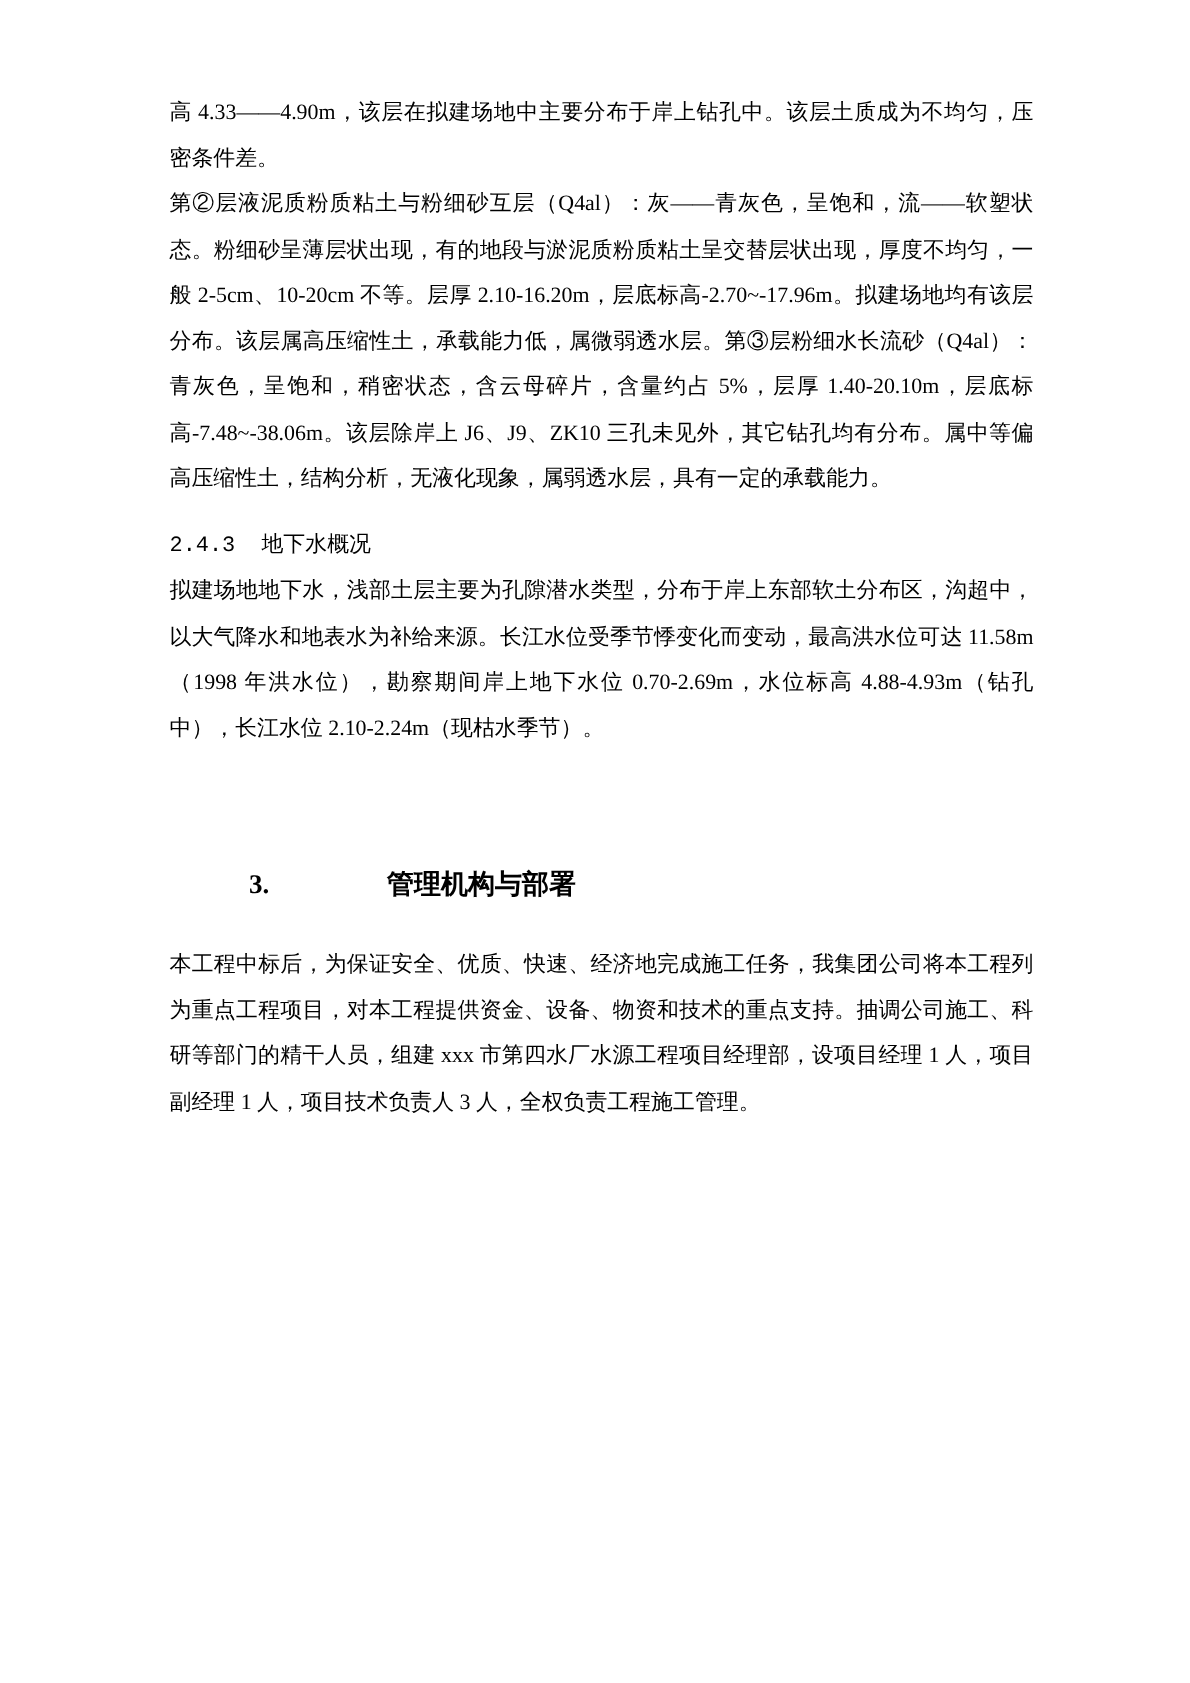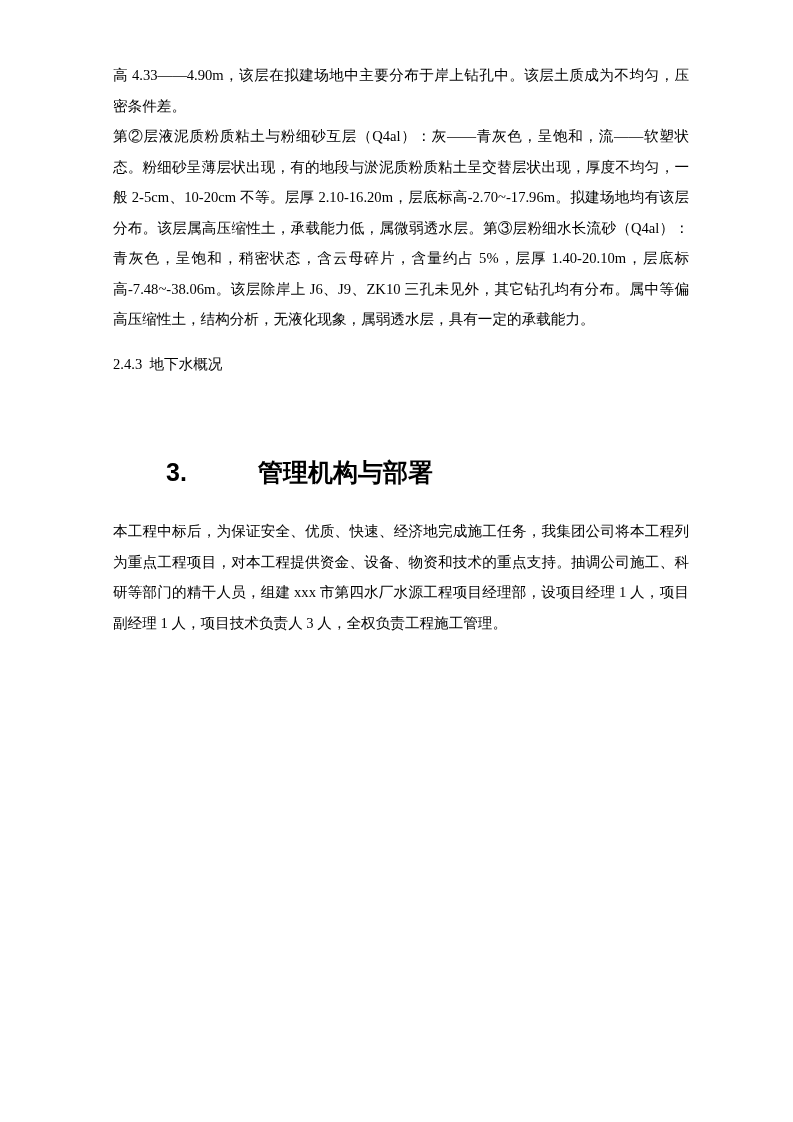"2.4.3 地下水概况" .section-heading { font-family: none -> Liberation Mono, monospace }
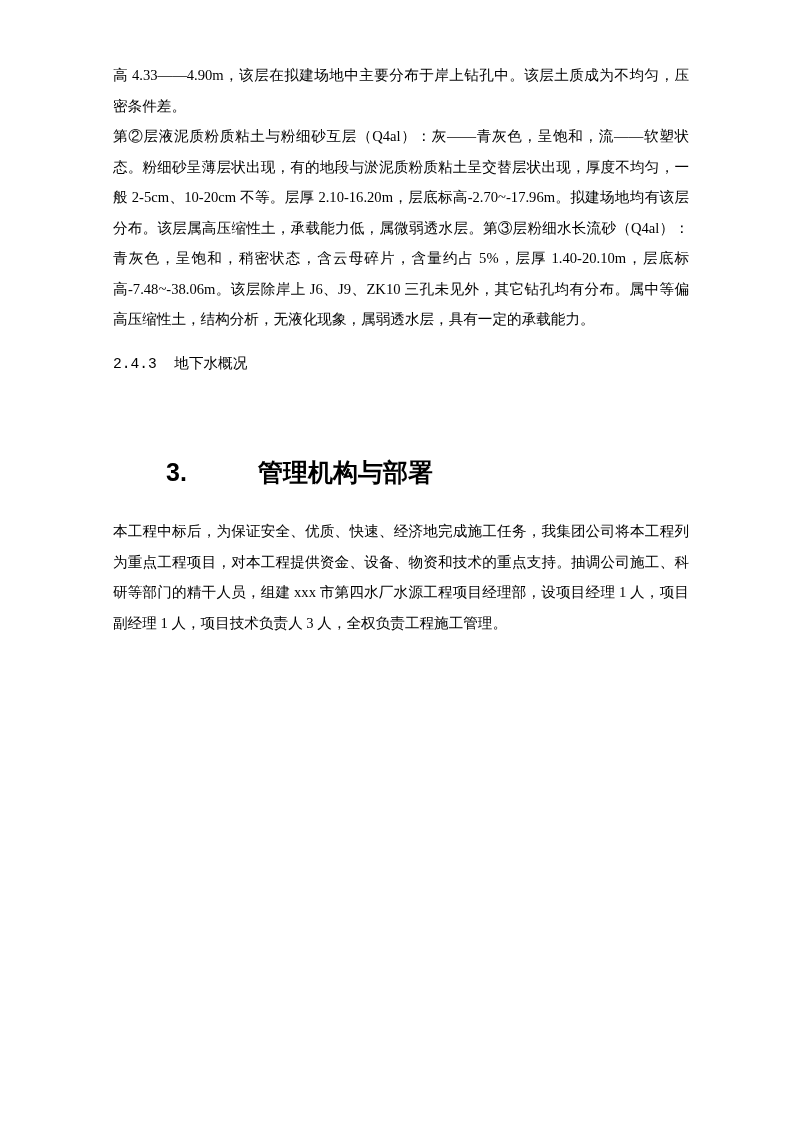"拟建场地地下水，浅部土层主要为孔隙潜水类型，分布于岸上东部软土分布区，沟超中，以" p.para { html: none -> <p>拟建场地地下水，浅部土层主要为孔隙潜水类型，分布于岸上东部软土分布区，沟超中，以大气降水和地表水为补给来源。长江水位受季节悸变化而变动，最高洪水位可达 11.58m（1998 年洪水位），勘察期间岸上地下水位 0.70-2.69m，水位标高 4.88-4.93m（钻孔中），长江水位 2.10-2.24m（现枯水季节）。</p> }
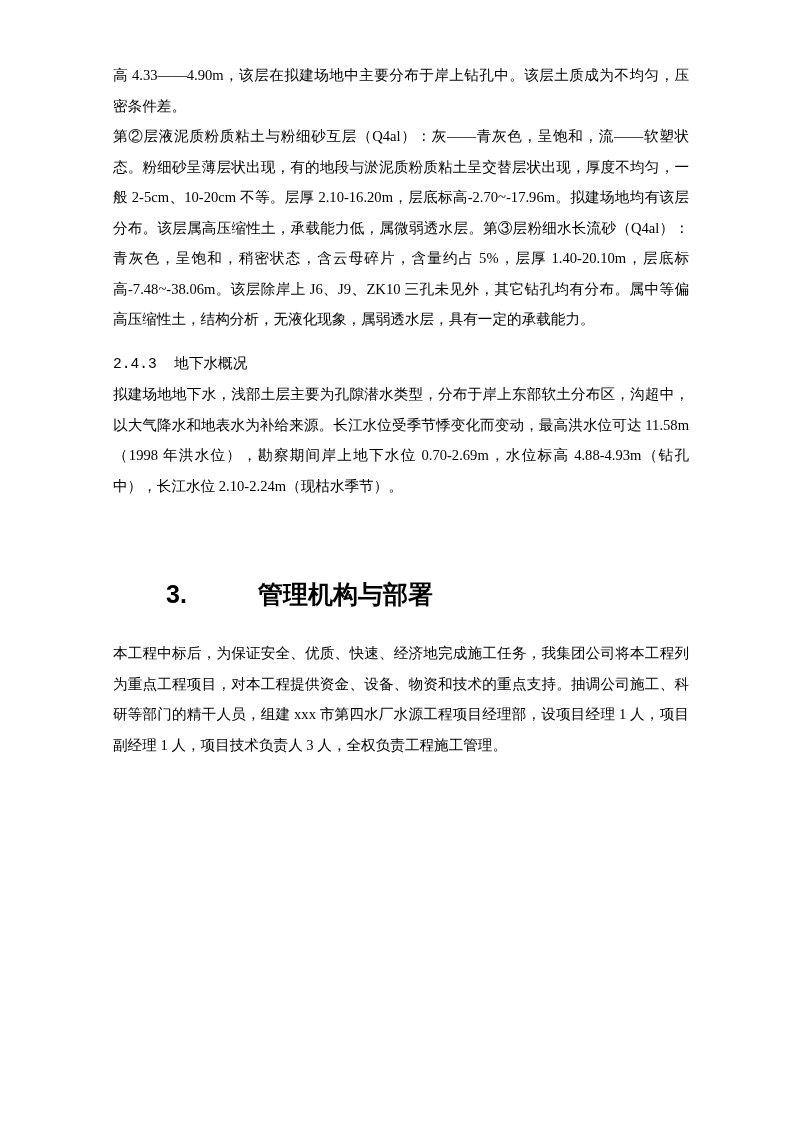"3. 管理机构与部署" .chapter-heading { font-family: Liberation Sans, sans-serif -> Liberation Serif, serif; font-size: 25px -> 18px }
